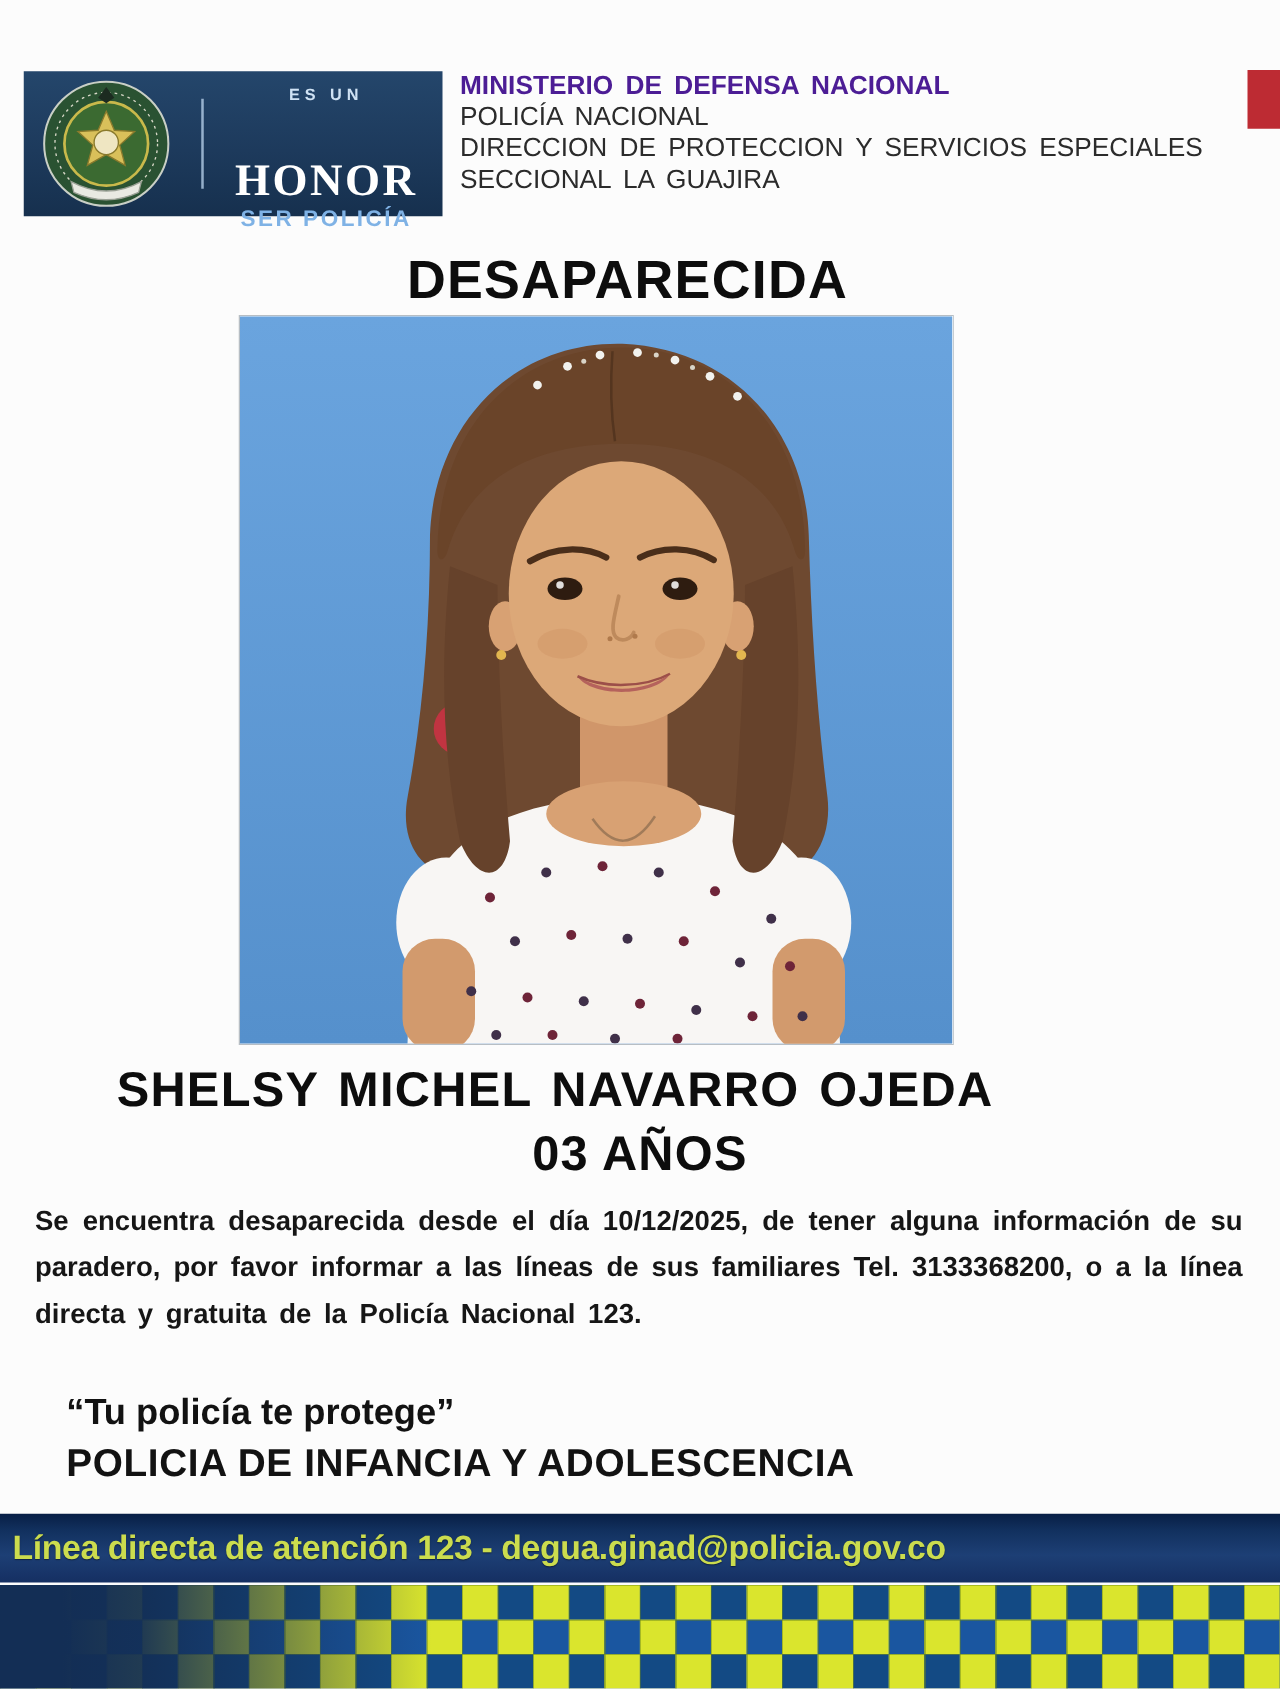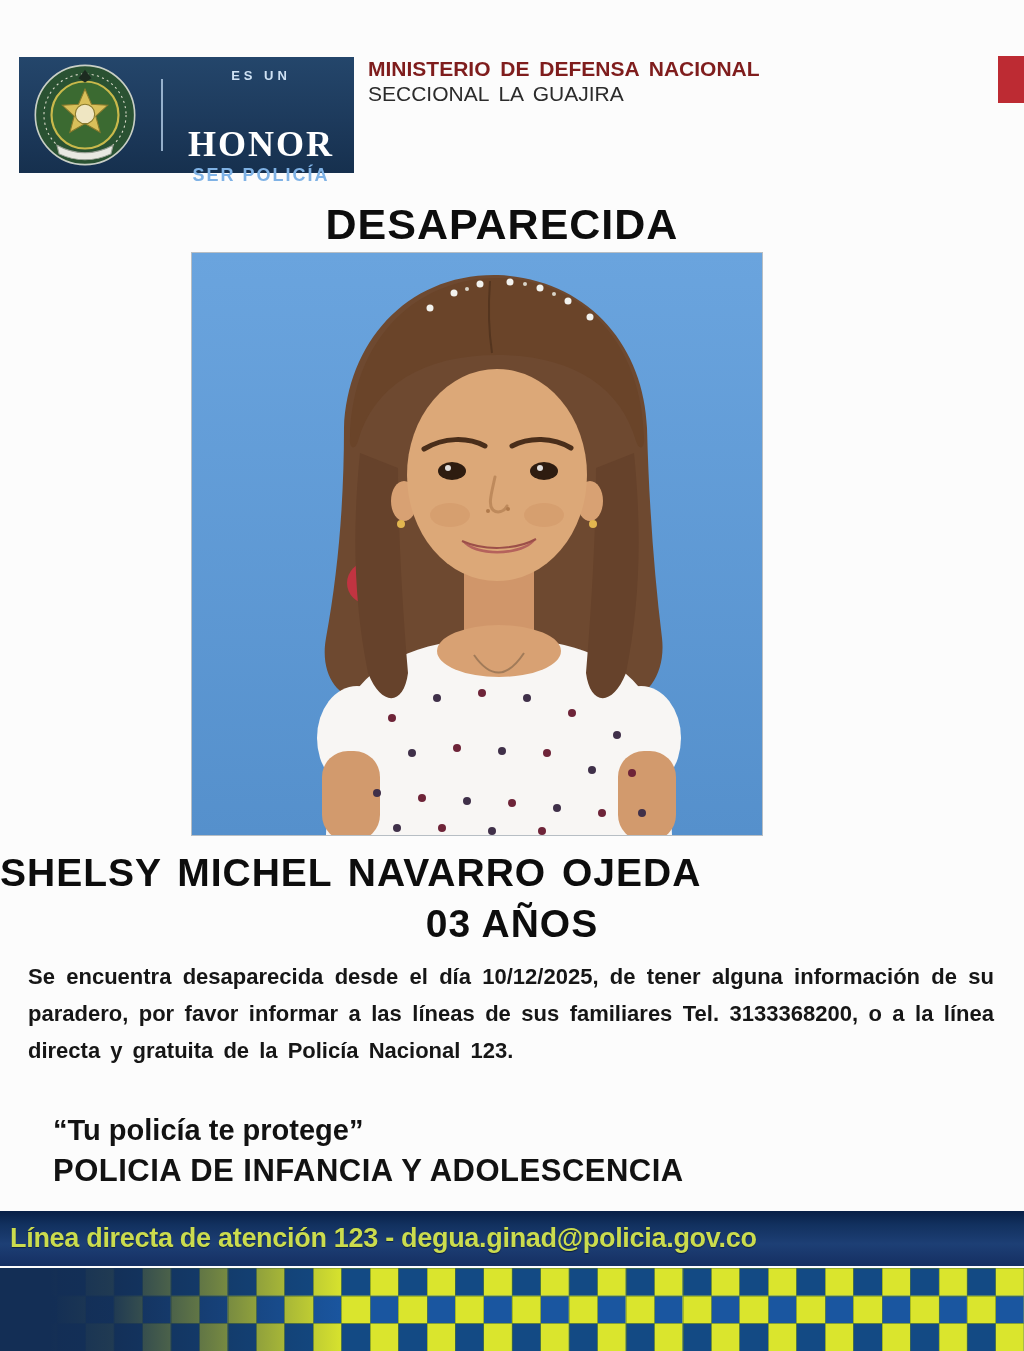"MINISTERIO DE DEFENSA NACIONAL" .agency-line.b1 { color: #7f1d1d -> #4c1d95 }
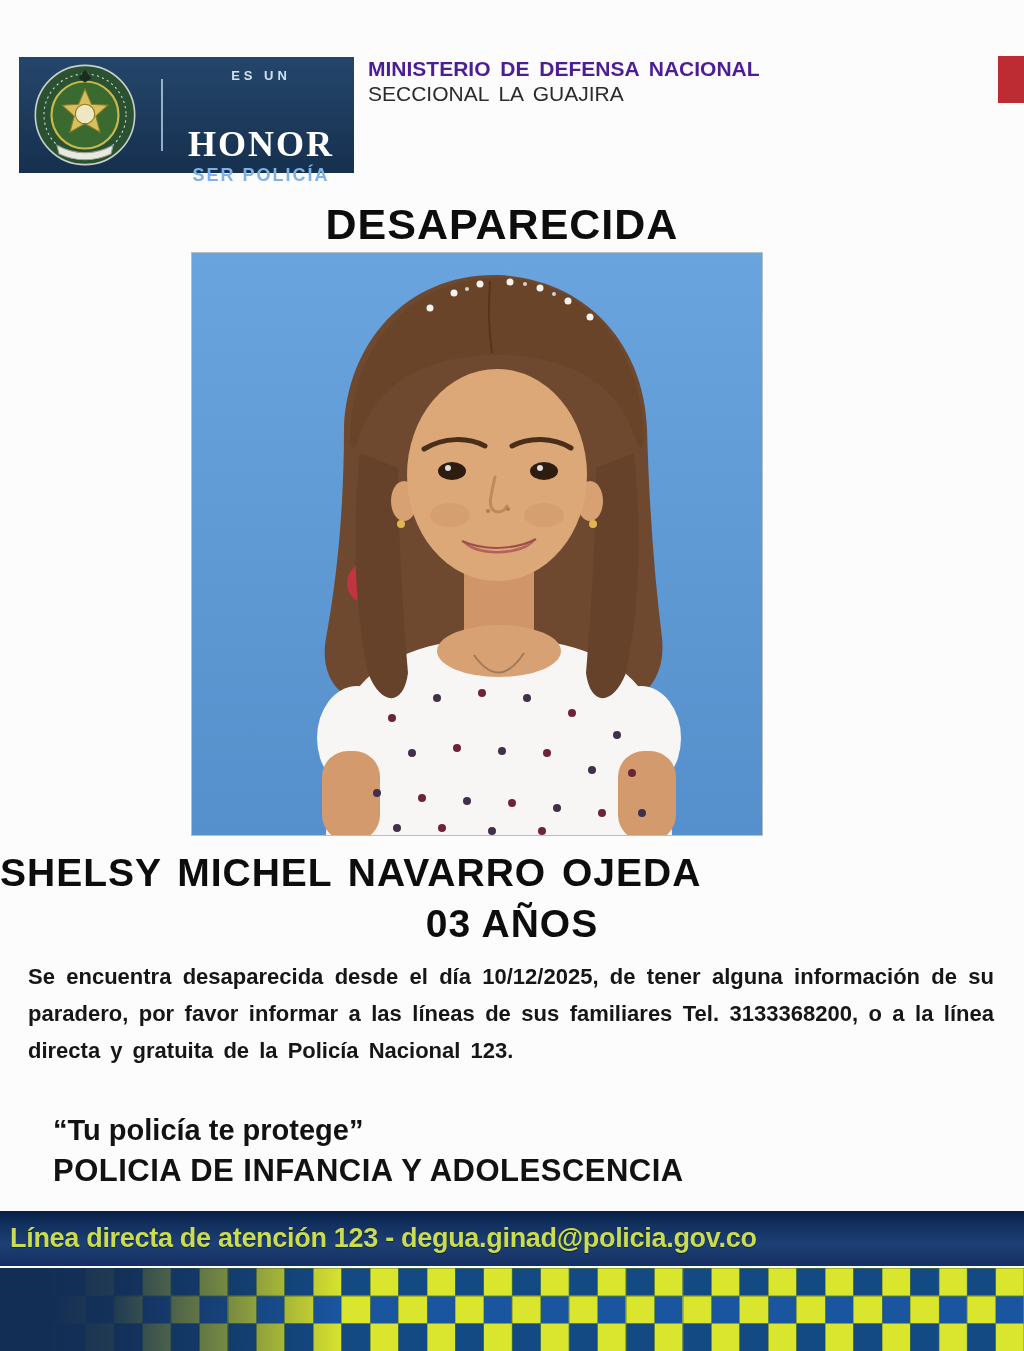"POLICÍA NACIONAL" div.agency-line { html: none -> <div>POLICÍA NACIONAL</div> }
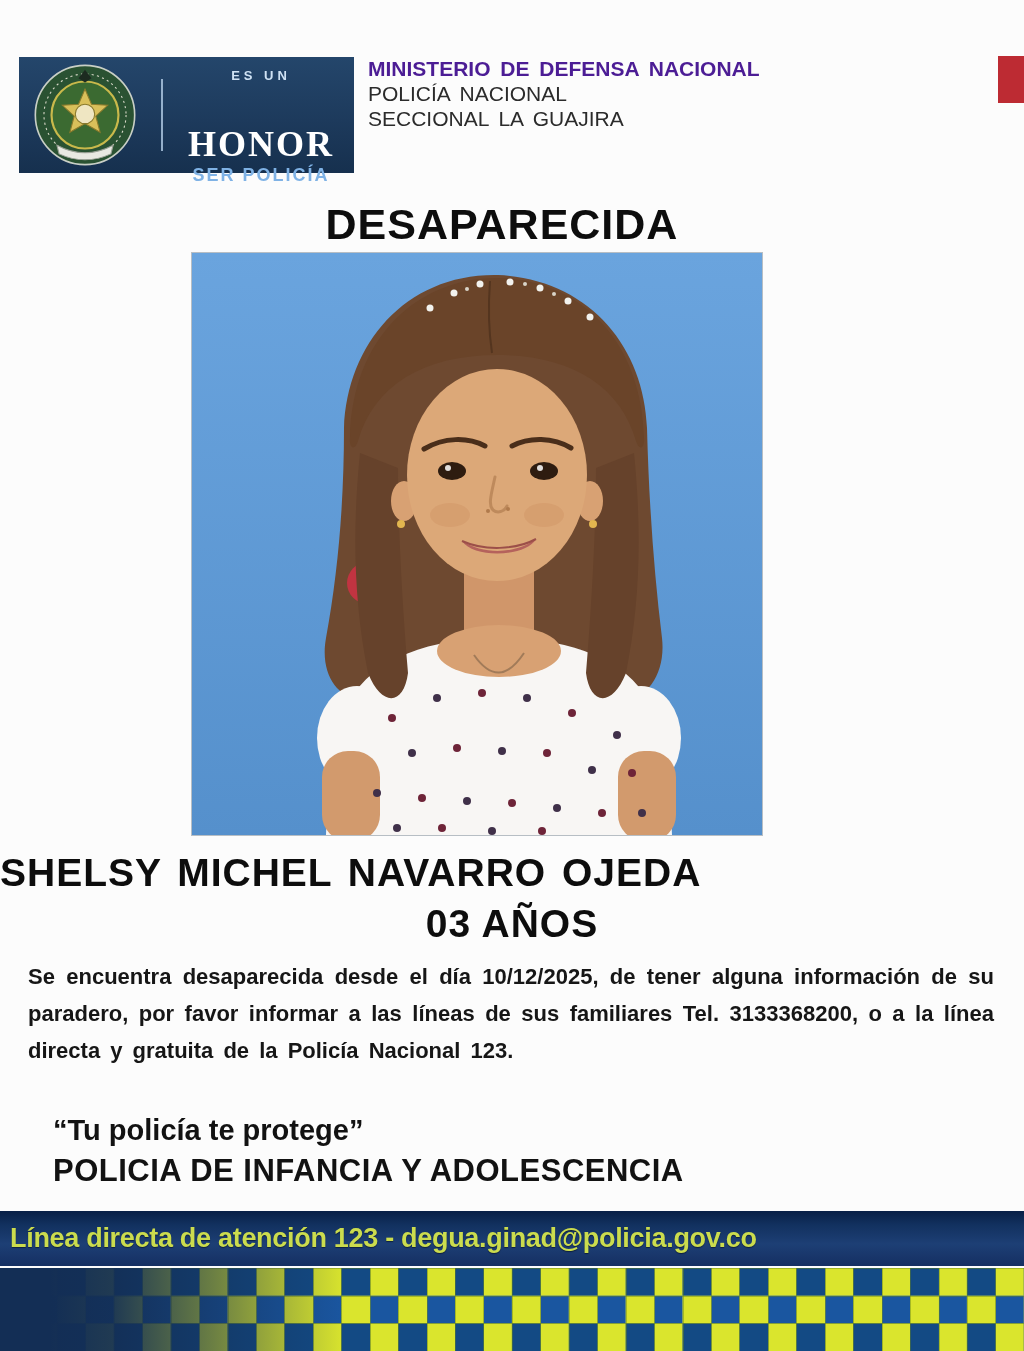"DIRECCION DE PROTECCION Y SERVICIOS" div.agency-line { html: none -> <div>DIRECCION DE PROTECCION Y SERVICIOS ESPECIALES</div> }
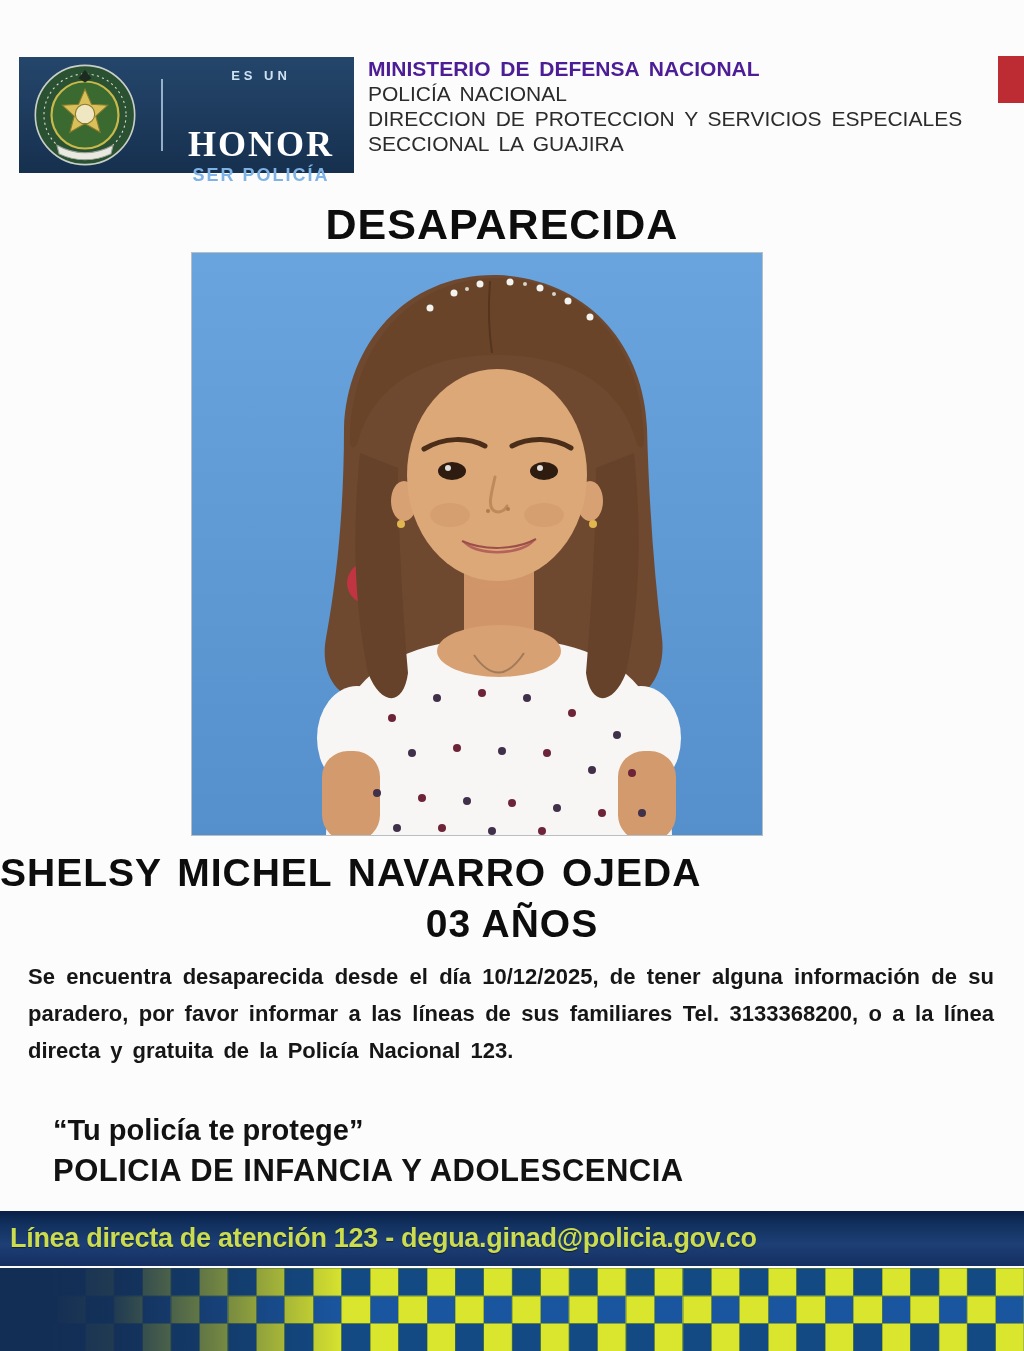"SHELSY MICHEL NAVARRO OJEDA" .name { text-align: left -> center }
